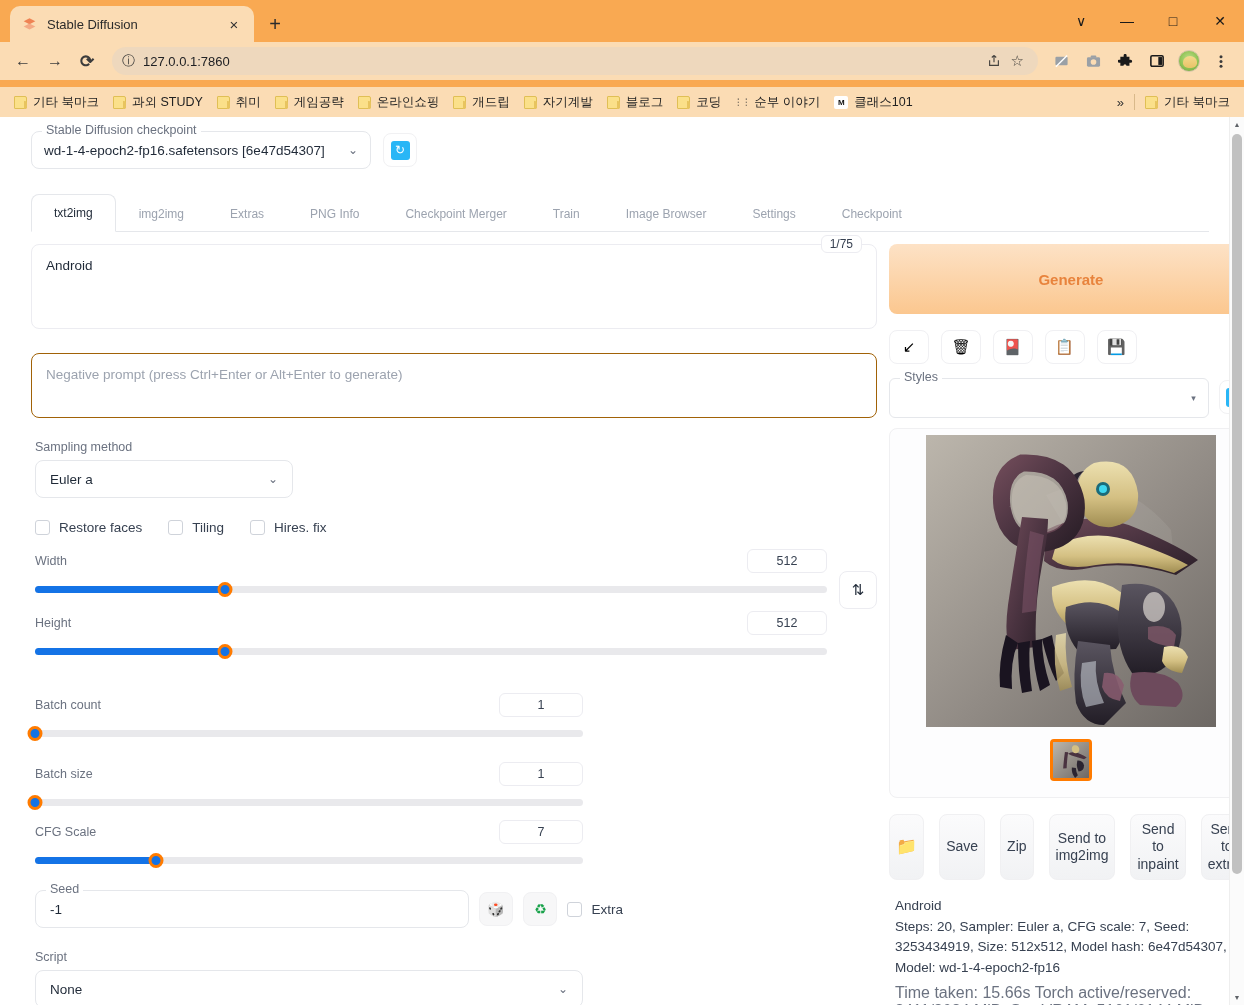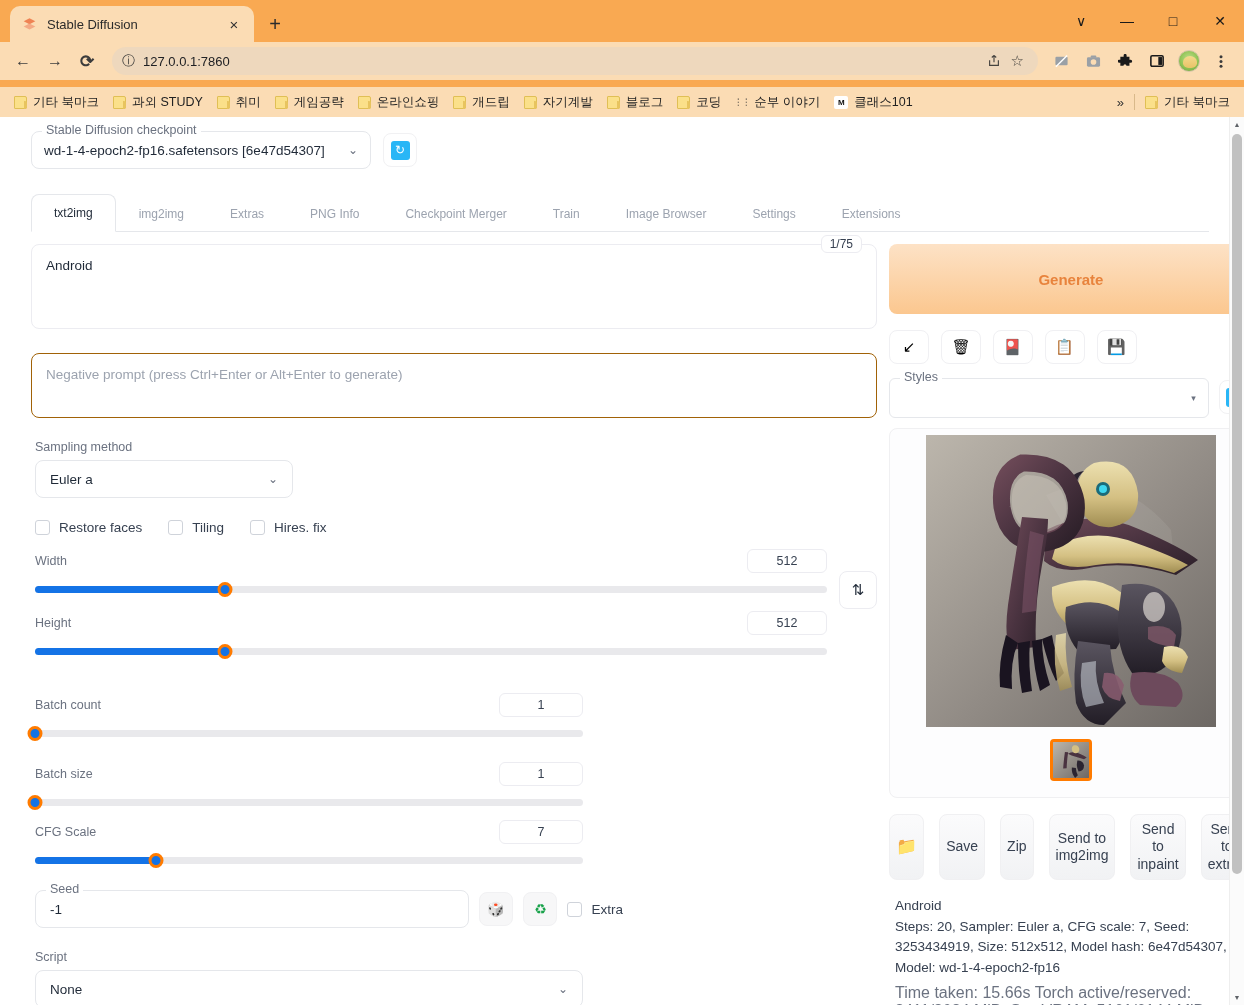"Extensions" div.gtab { text: Extensions -> Checkpoint }
